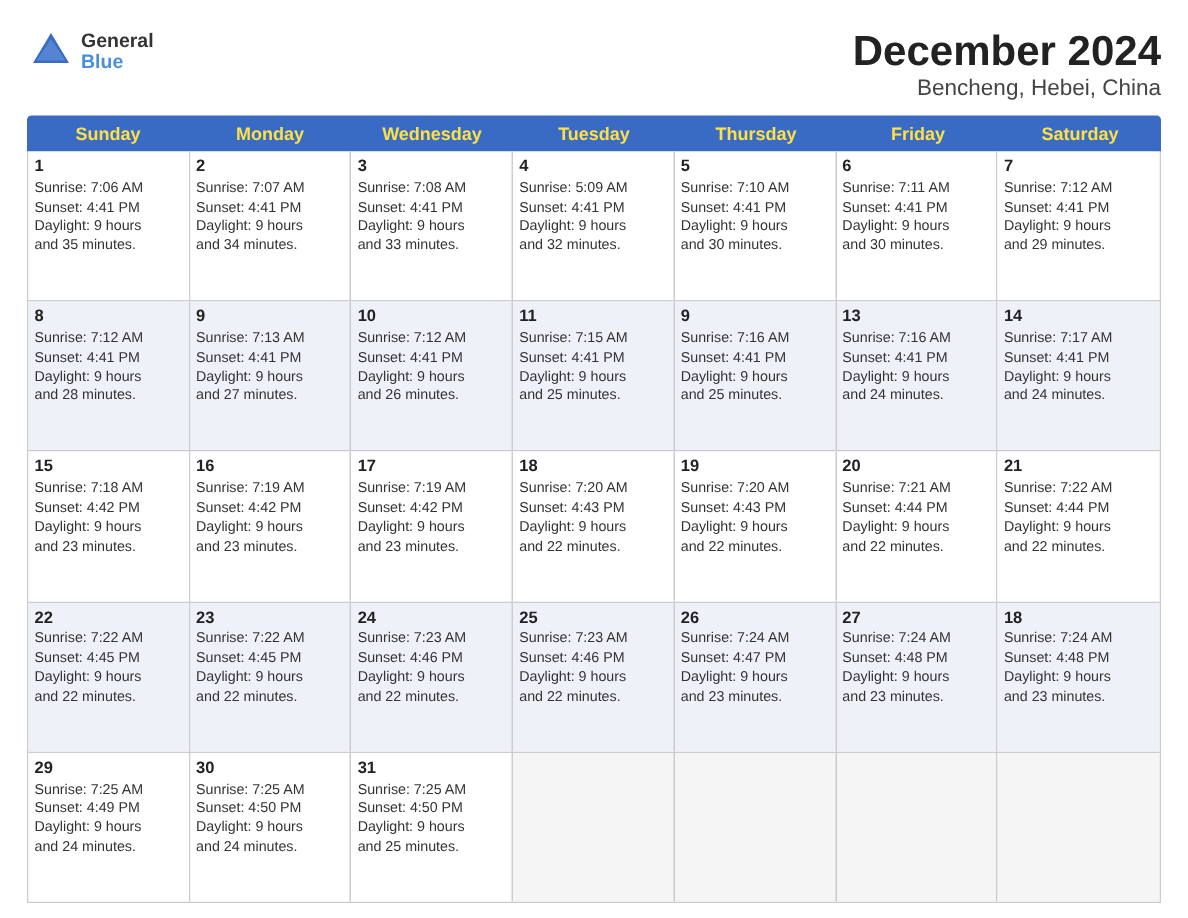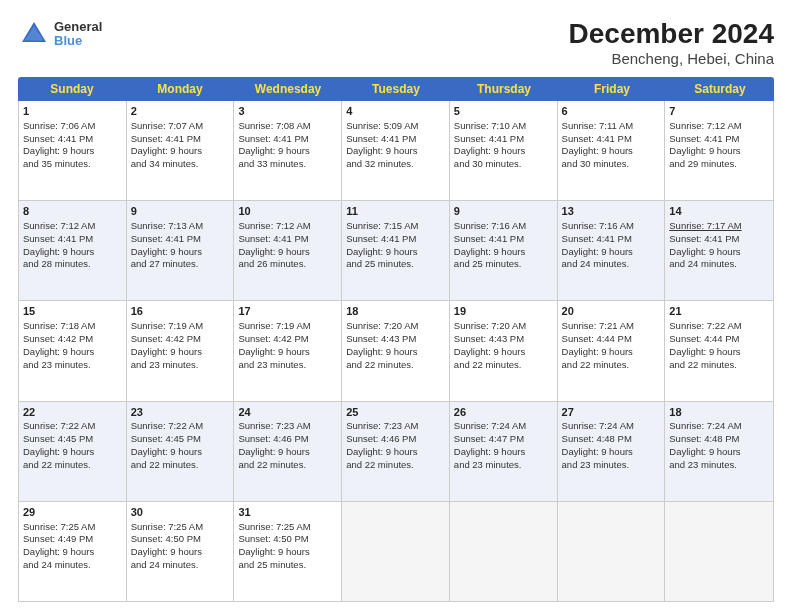"Sunrise: 7:17 AM" span { text-decoration: underline -> none }
